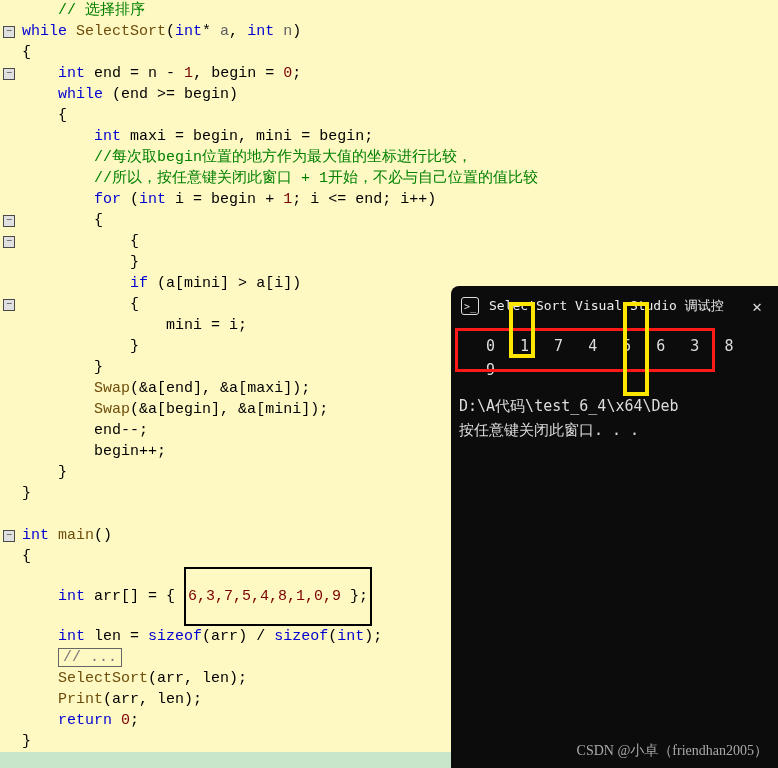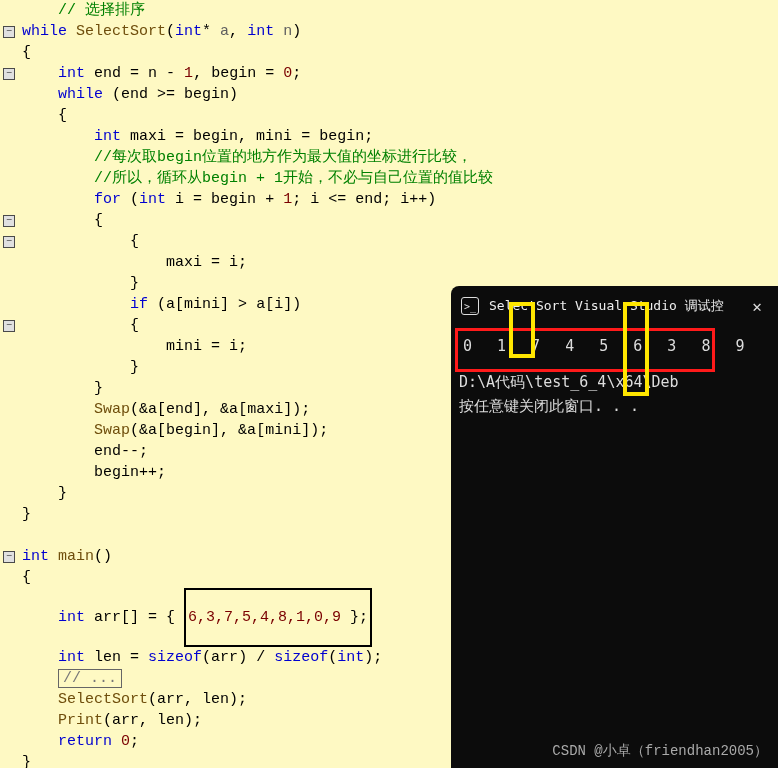"//所以，循环从begin + 1开始，不必与自己位置的值比较" span.comment { text: 循环从begin -> 按任意键关闭此窗口 }
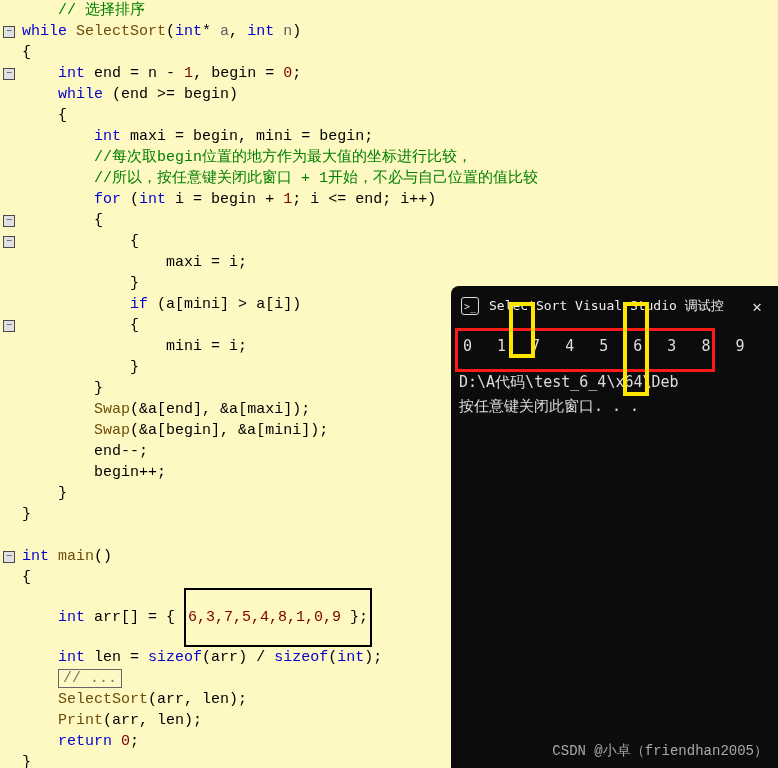"maxi = i;" div.line { html: <div> <span>maxi</span> = <span>i</span>;</div> -> none }
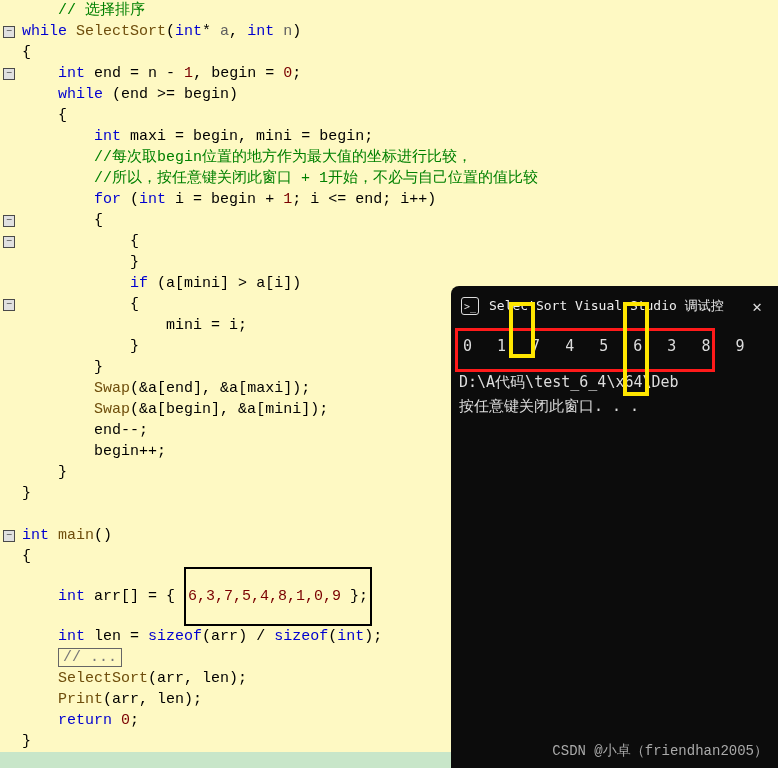"0 1 7 4 5" .term-output { margin-left: none -> 23px }
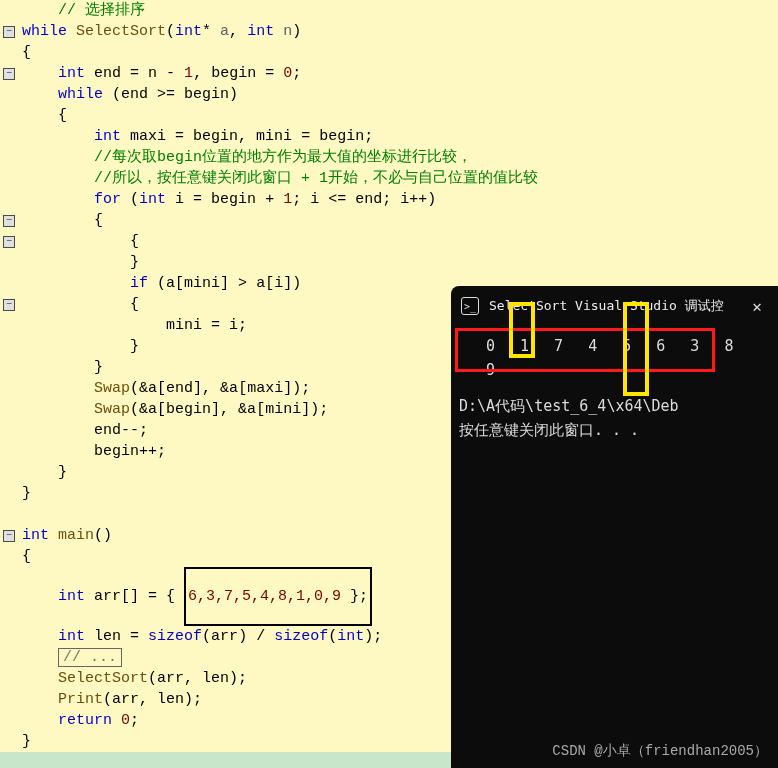"CSDN @小卓（friendhan2005）" .watermark { font-family: Liberation Mono, monospace -> Liberation Serif, serif }
